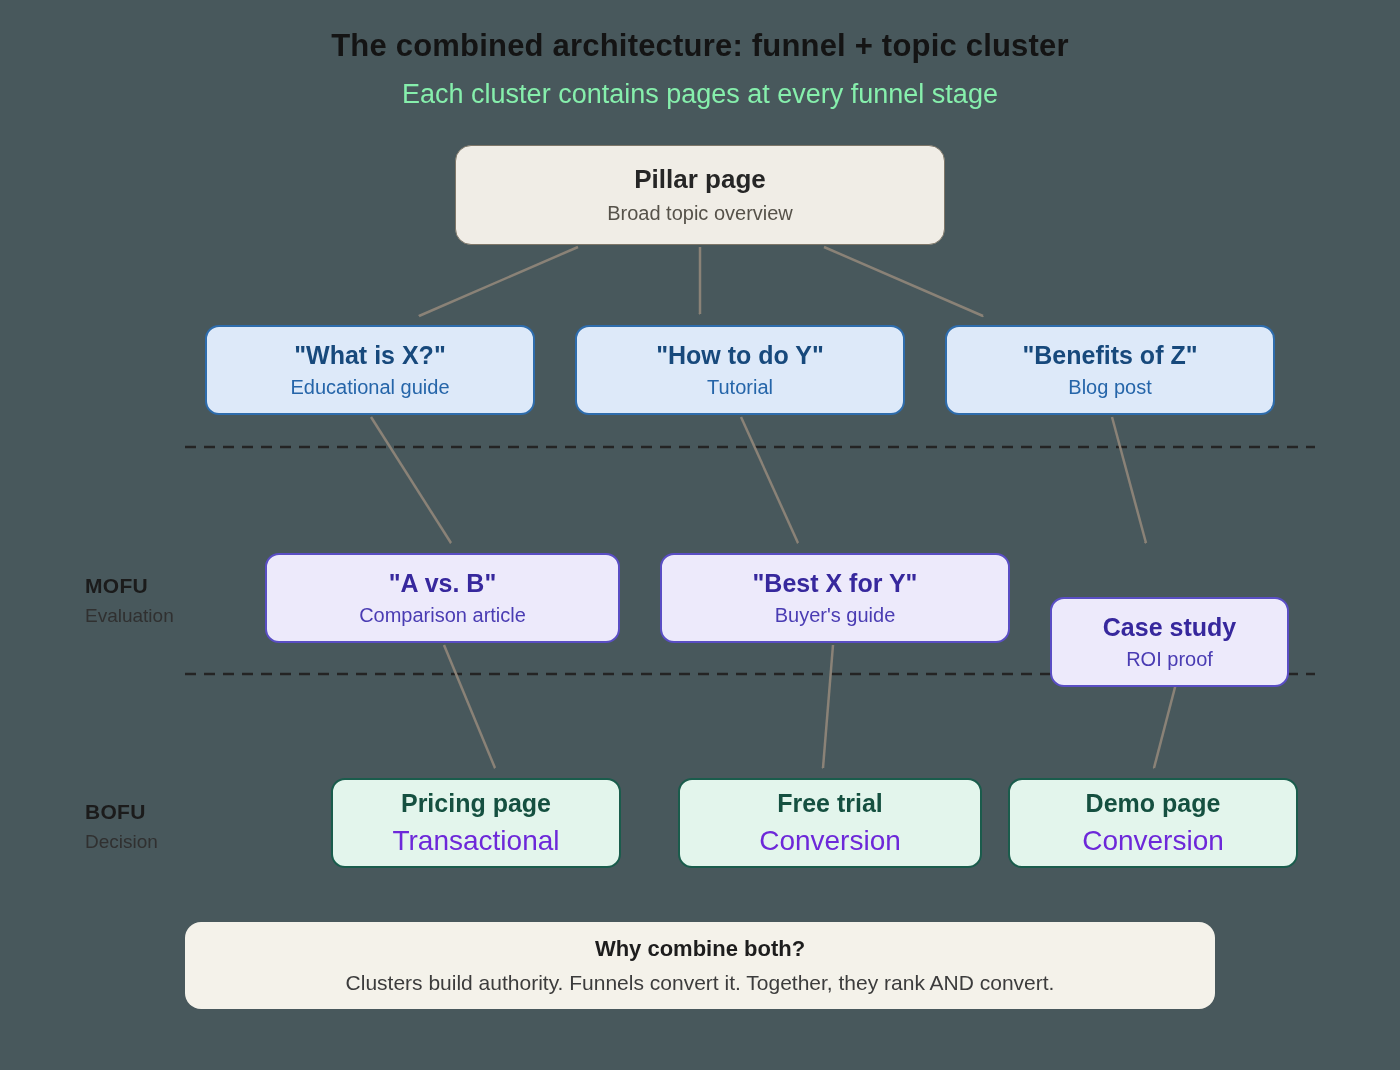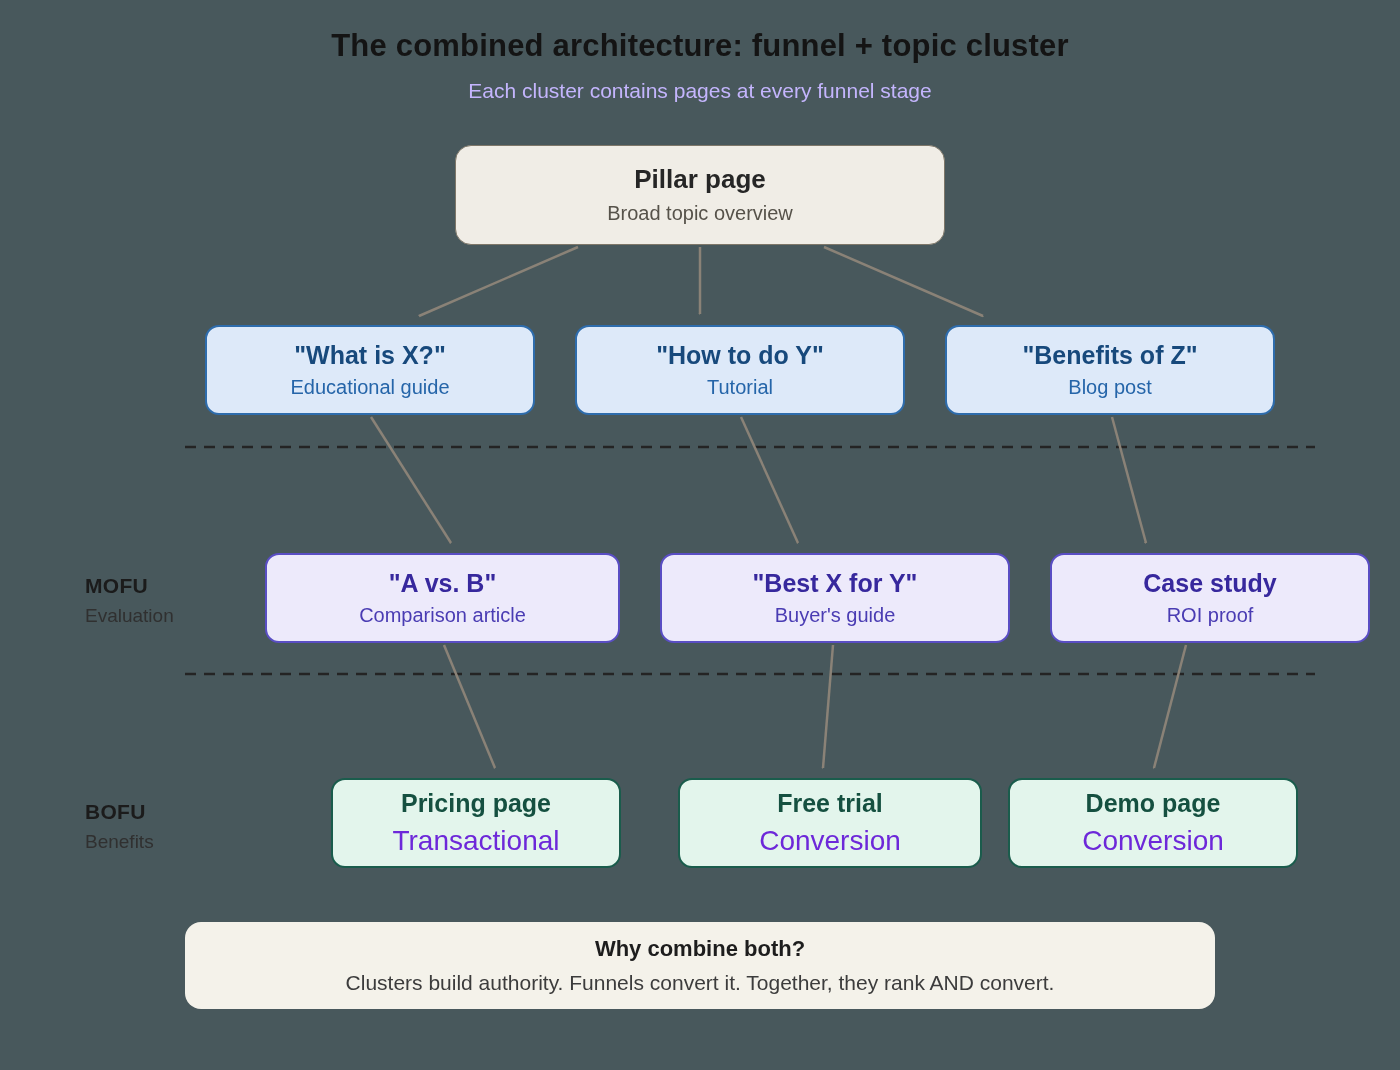"Each cluster contains pages at" .subtitle { color: #c4b5fd -> #86efac; font-size: 21px -> 27px }
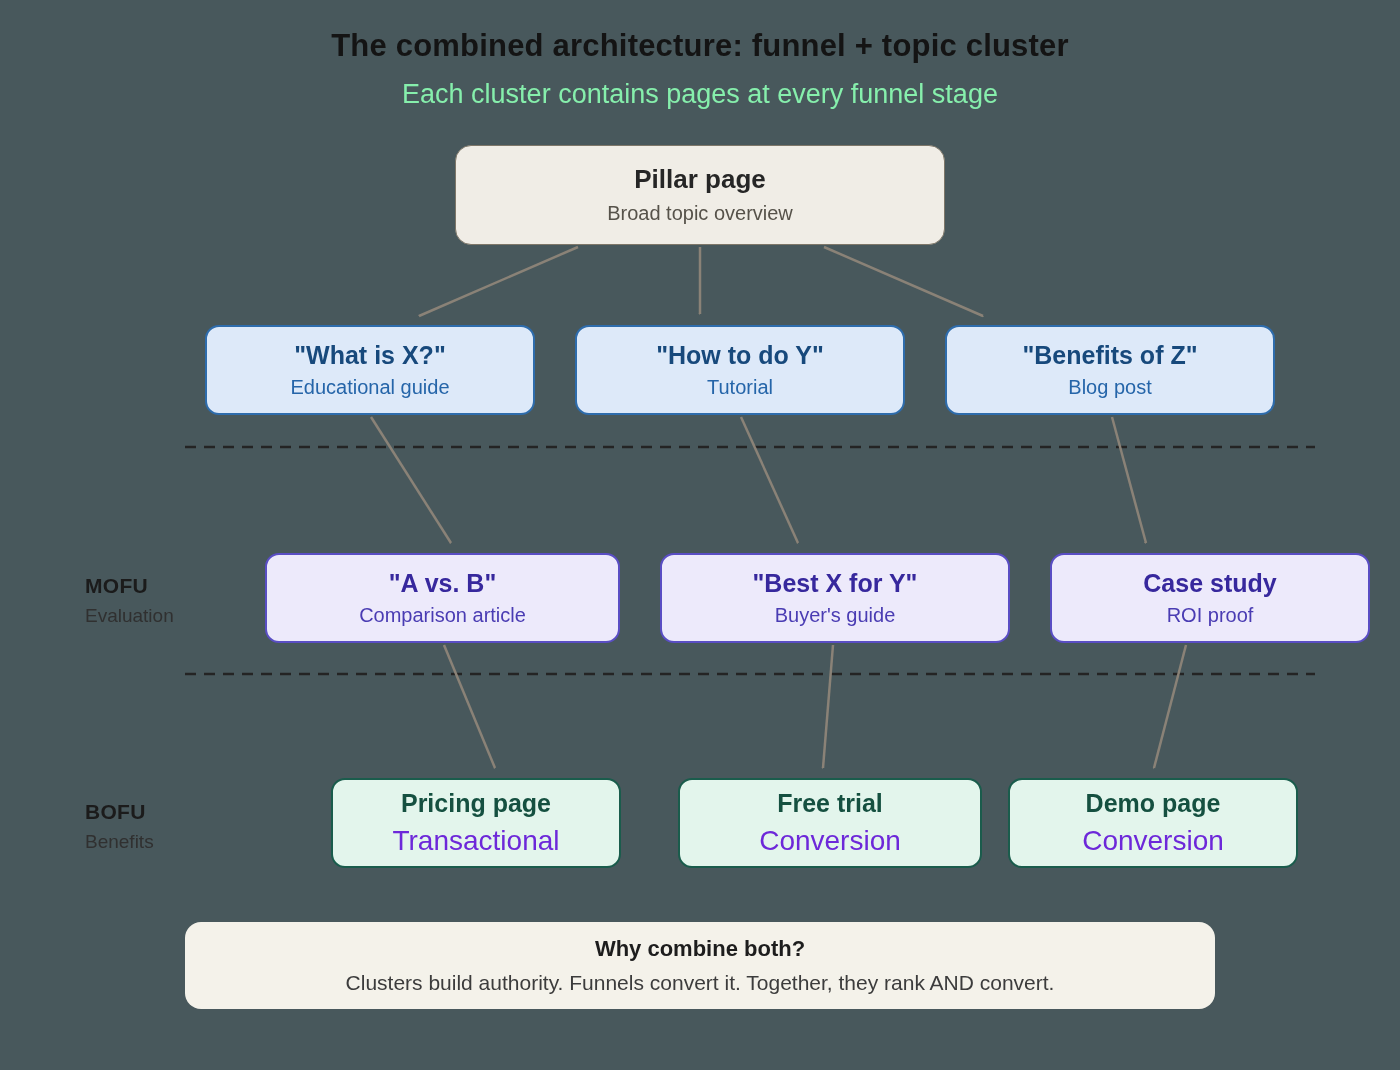"Case study" div.node { margin-top: none -> 44px; width: 320px -> 239px }
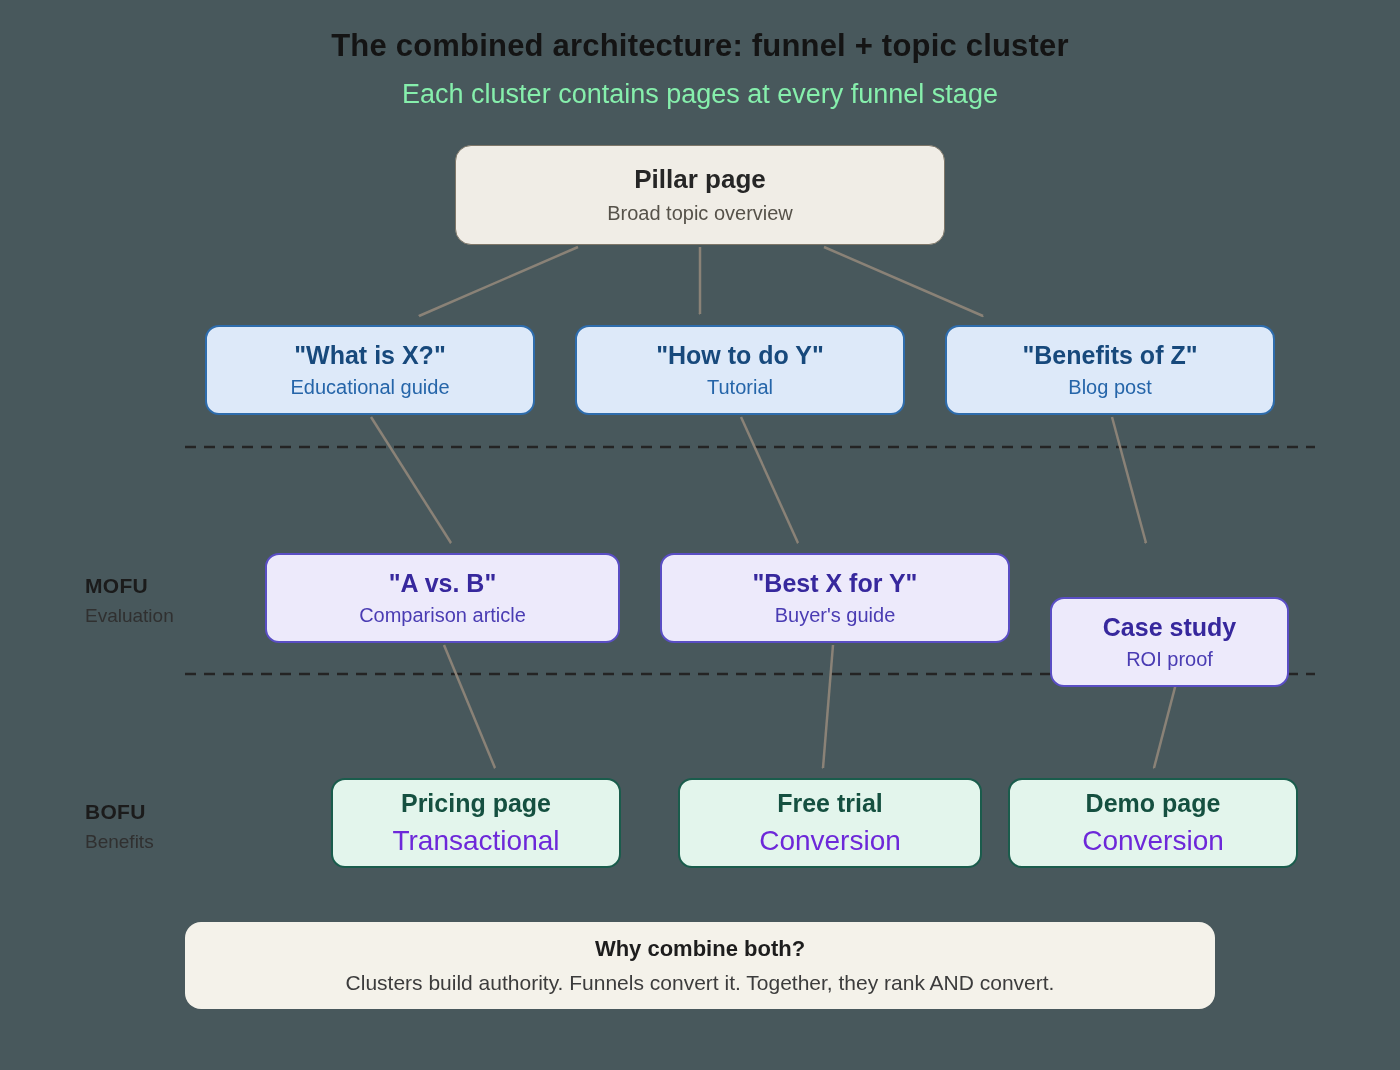"Benefits" div.small { text: Benefits -> Decision }
